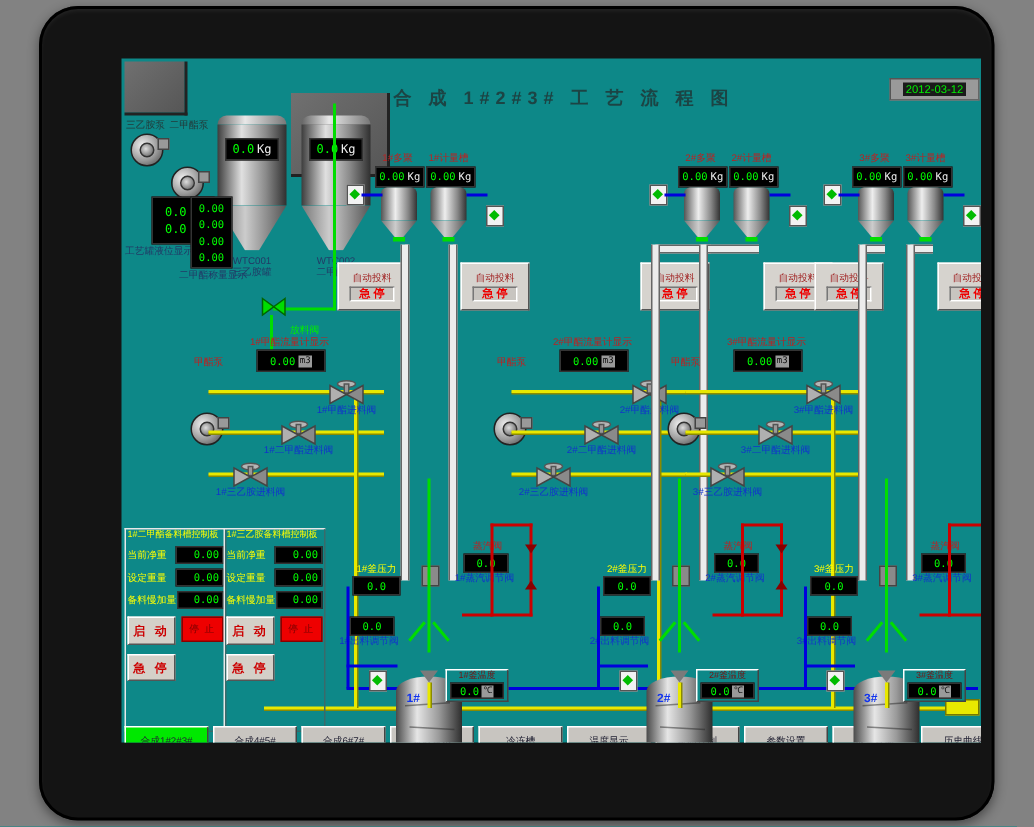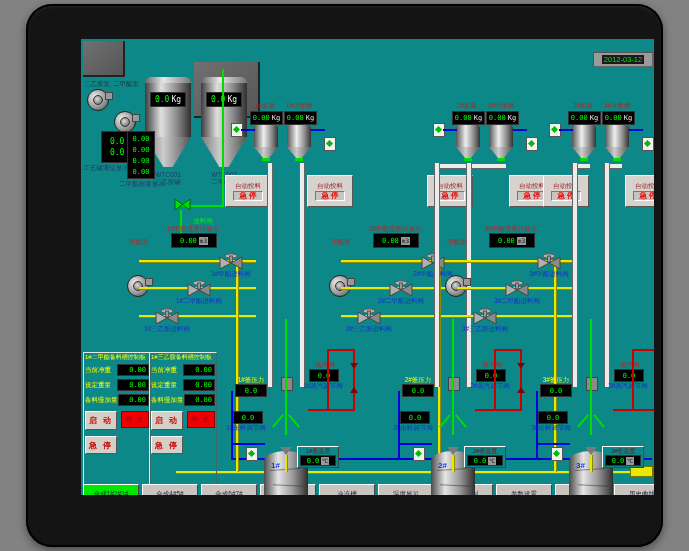"合 成 1#2#3# 工 艺" div.abs { html: none -> <div>合 成 1#2#3# 工 艺 流 程 图</div> }
